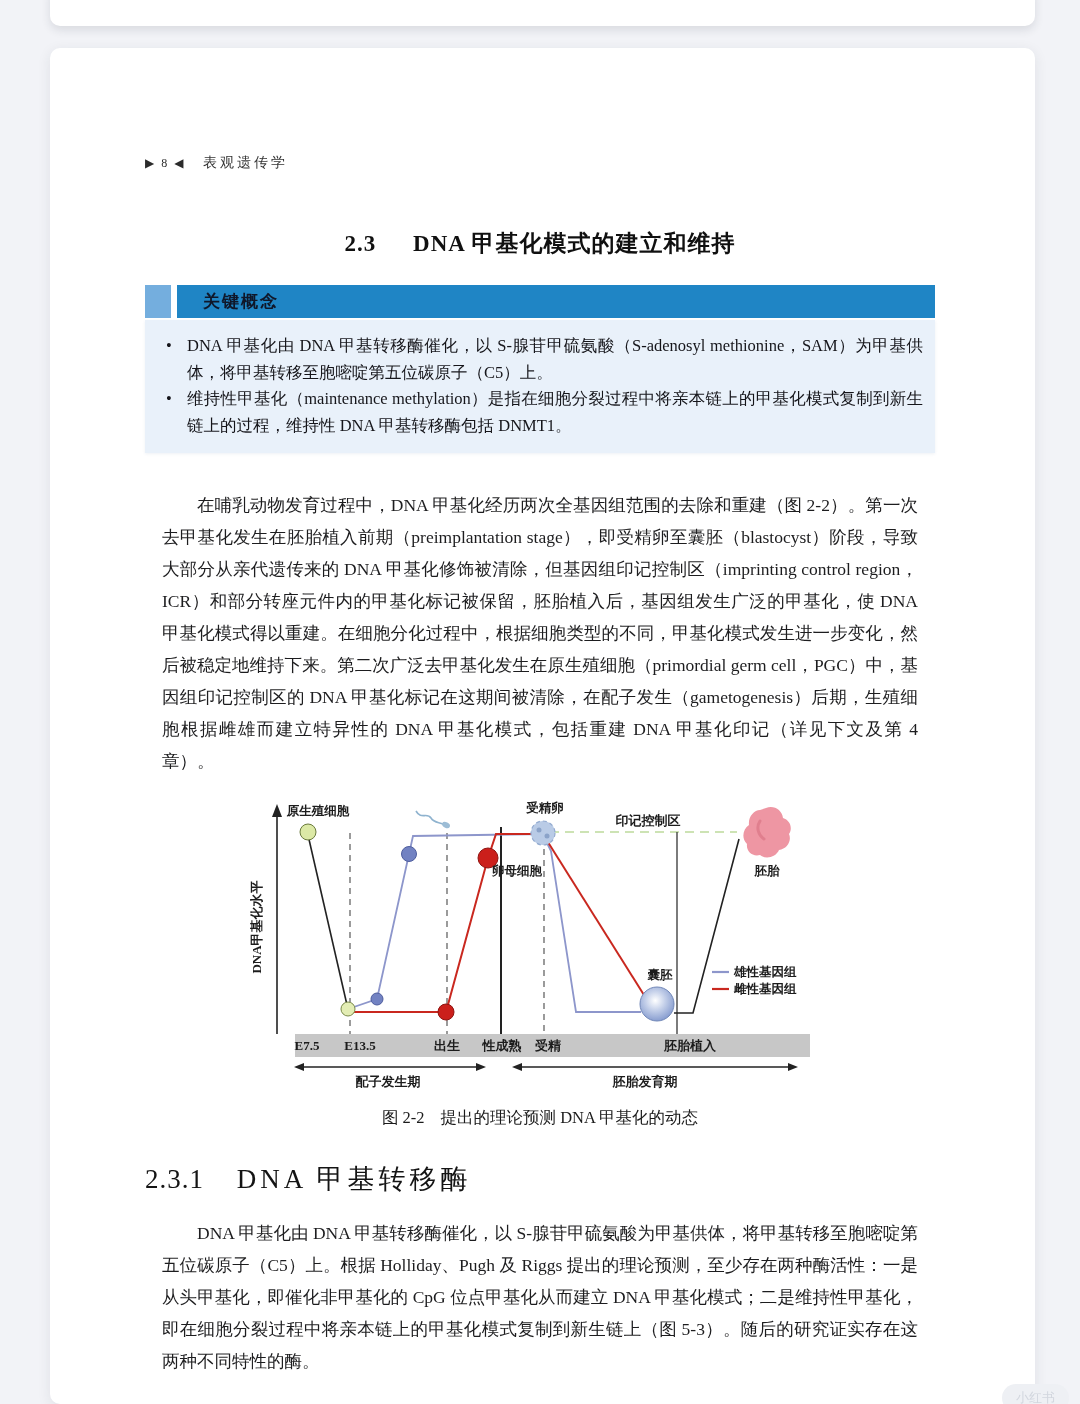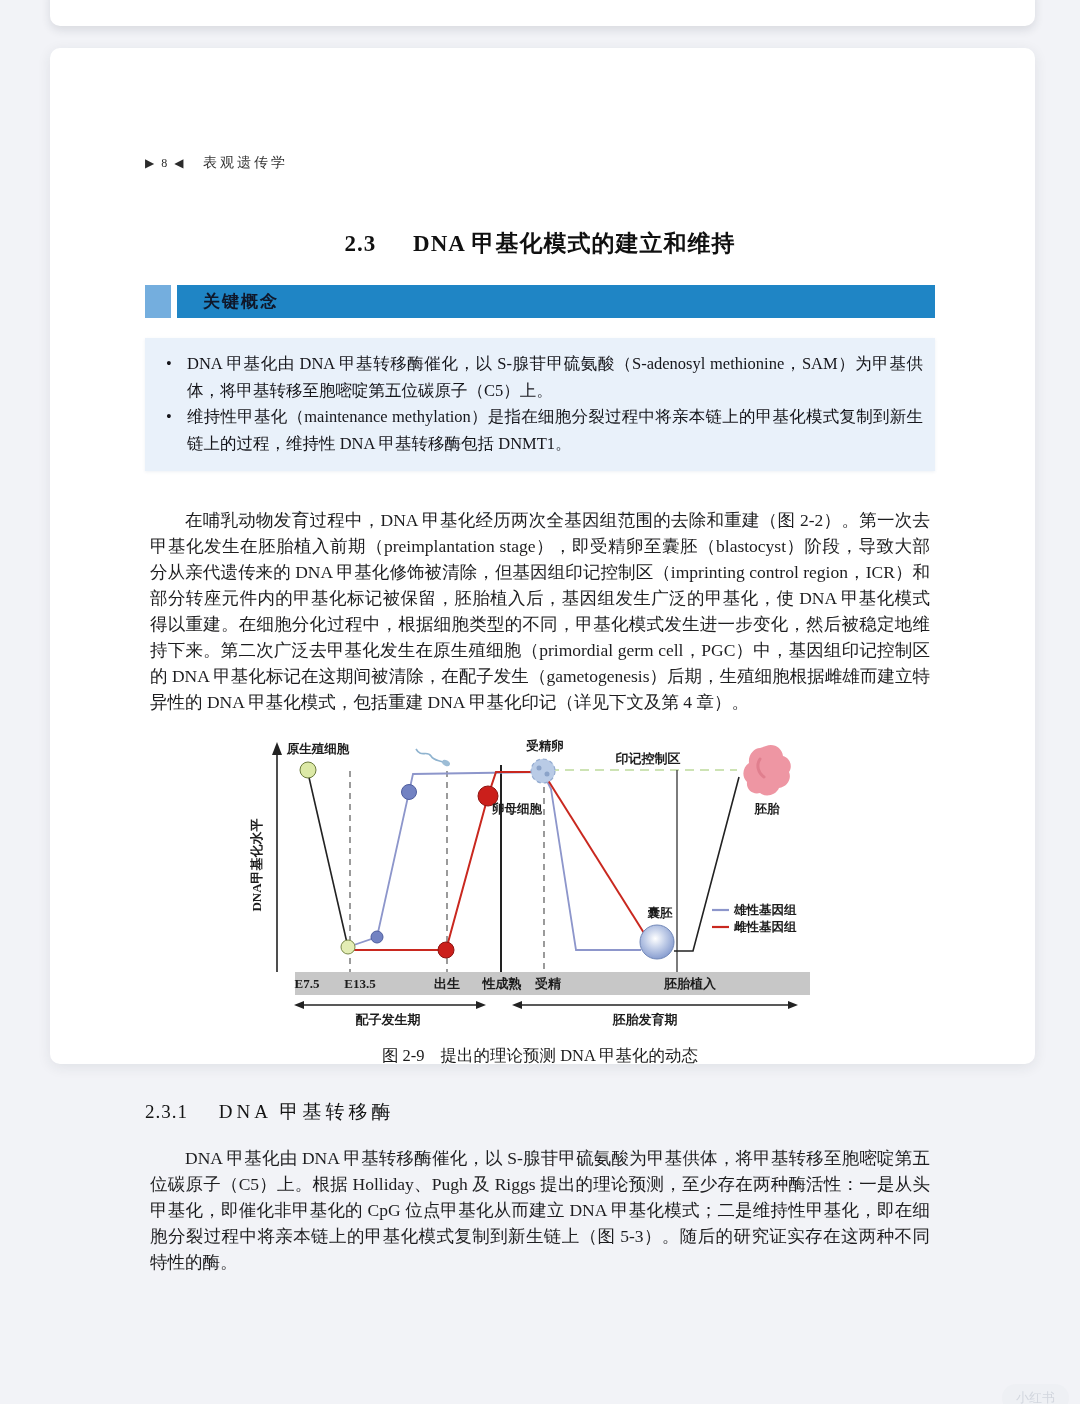"▶ 8 ◀ 表观遗传学" .page-card { height: 1016px -> 1356px }
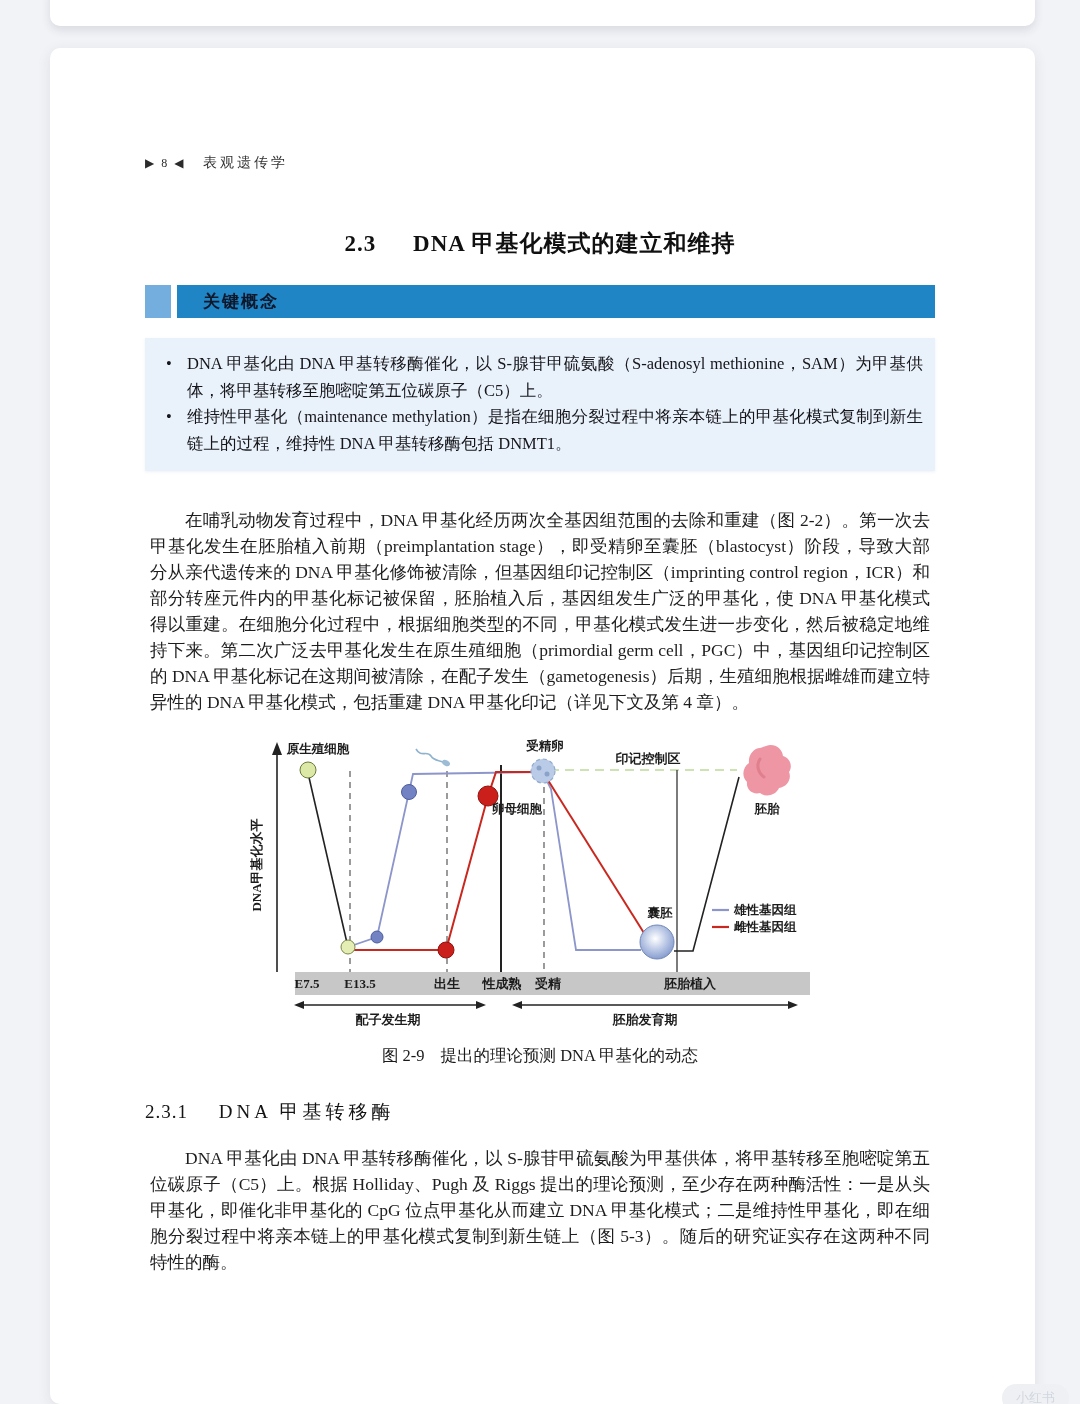"DNA 甲基化由 DNA 甲基转移酶催化，以 S-腺苷甲硫氨酸（S-adenosyl" .kb-body { margin-top: 20px -> 2px }
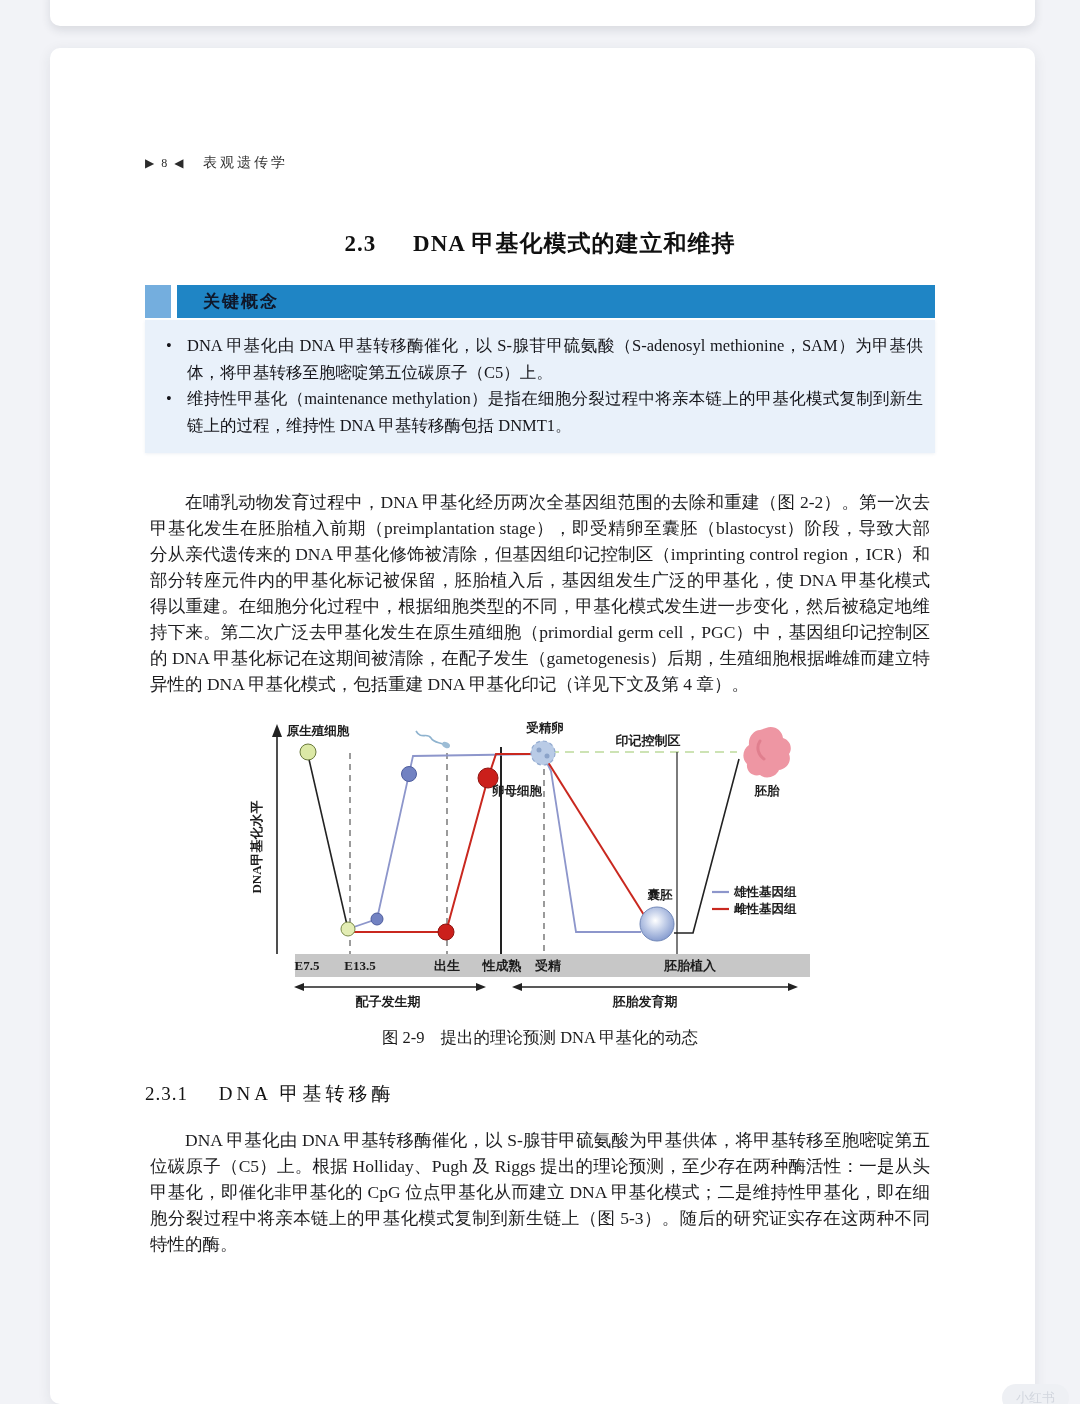"在哺乳动物发育过程中，DNA 甲基化经历两次全基因组范围的去除和重建（图" p.bodytext { line-height: 26px -> 32px; margin: 5px -> 17px }
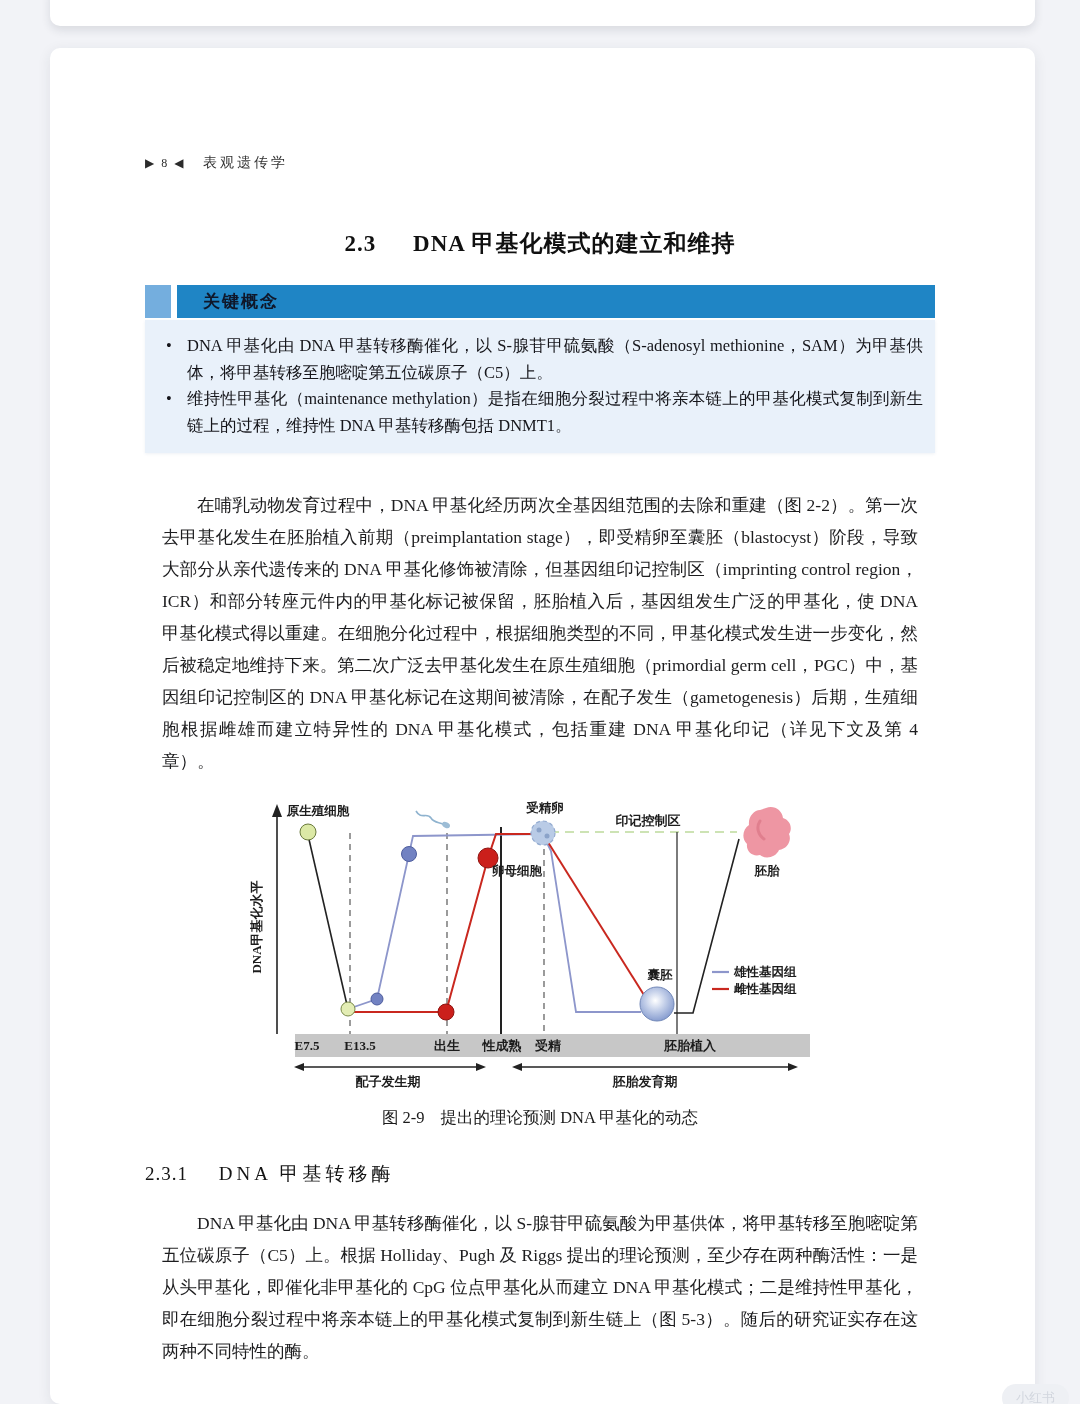"图 2-9" span.fig-no { text: 2-9 -> 2-2 }
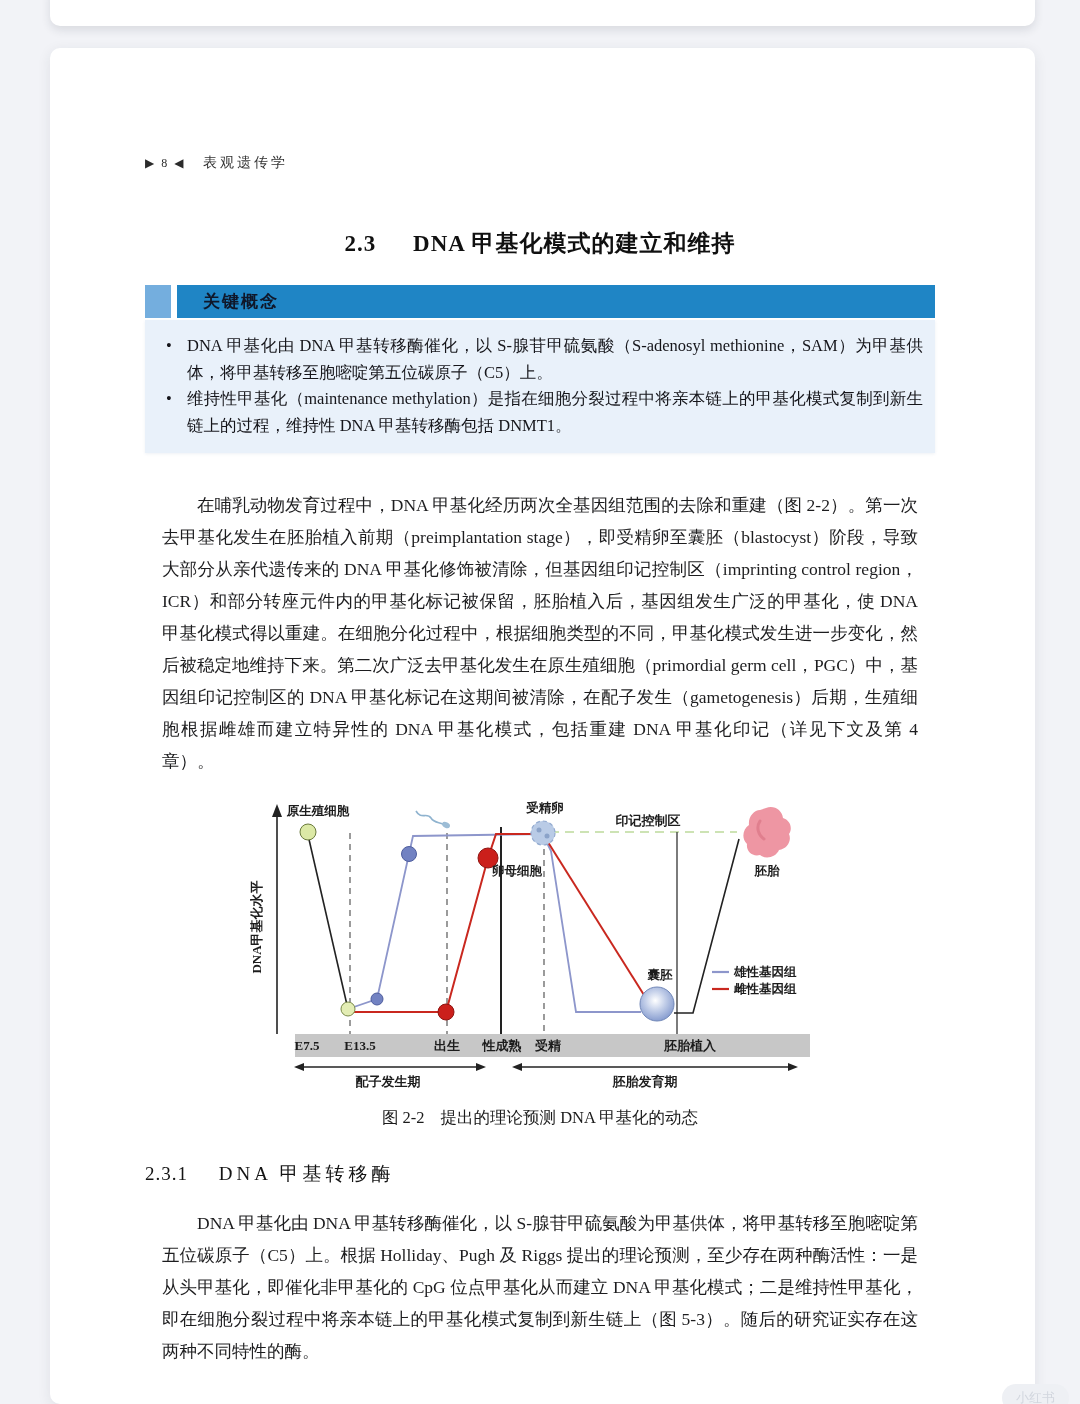"2.3.1 DNA 甲基转移酶" h2.subsec { font-size: 19px -> 27px }
